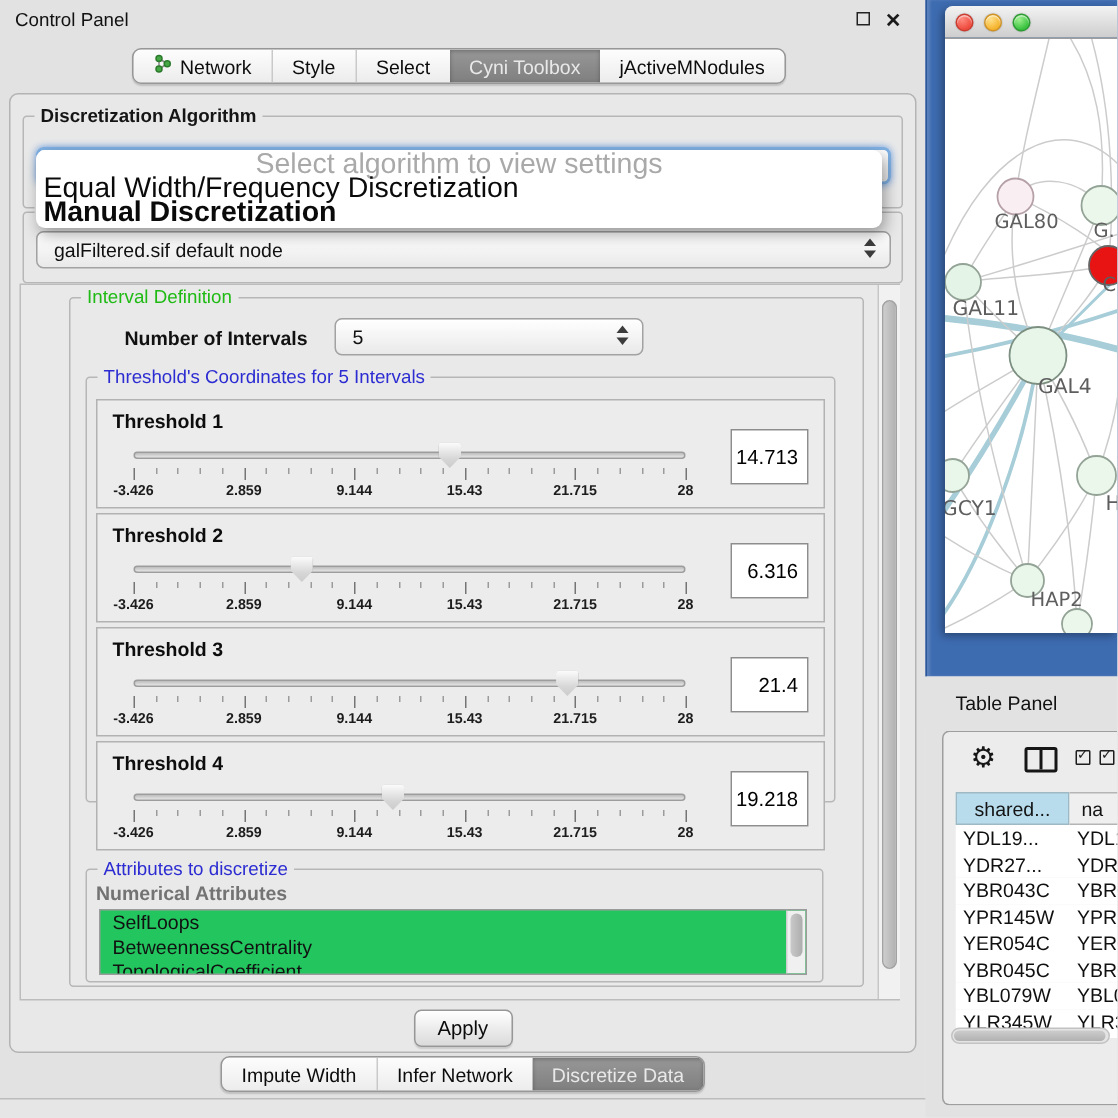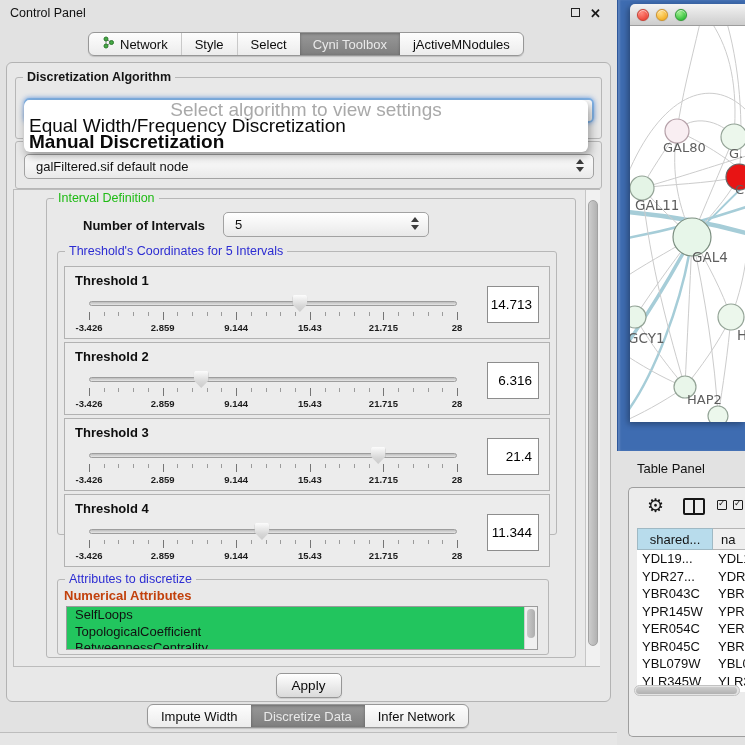"11.344" div.thr-value { text: 11.344 -> 19.218 }
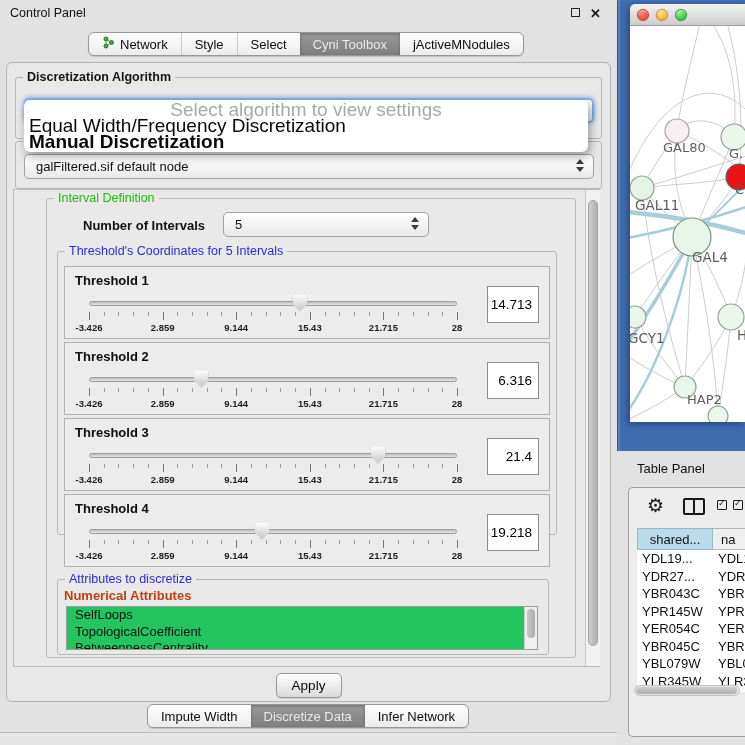"Numerical Attributes" .attr-label { color: #c2410c -> #737373 }
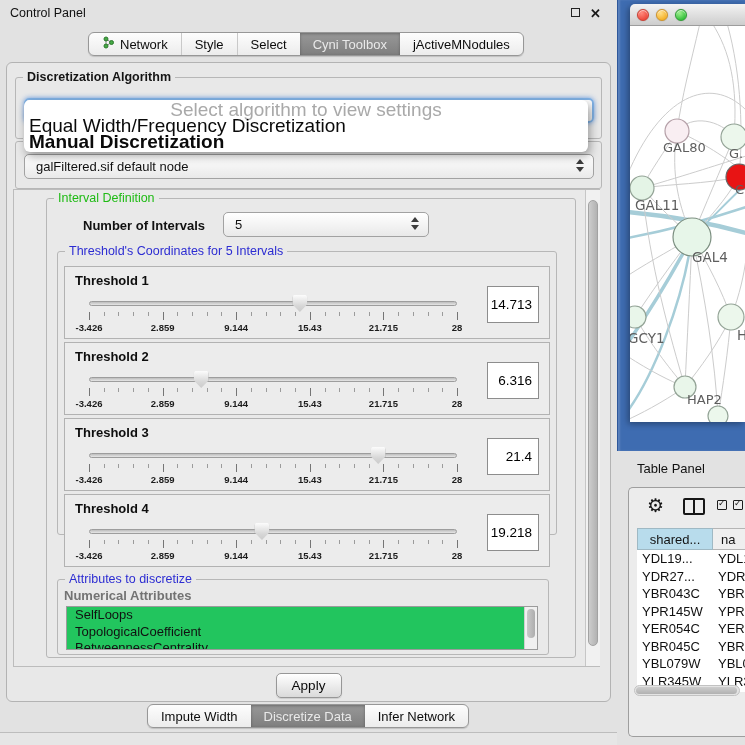"TopologicalCoefficient" div.item { order: before "BetweennessCentrality" -> after "BetweennessCentrality" }
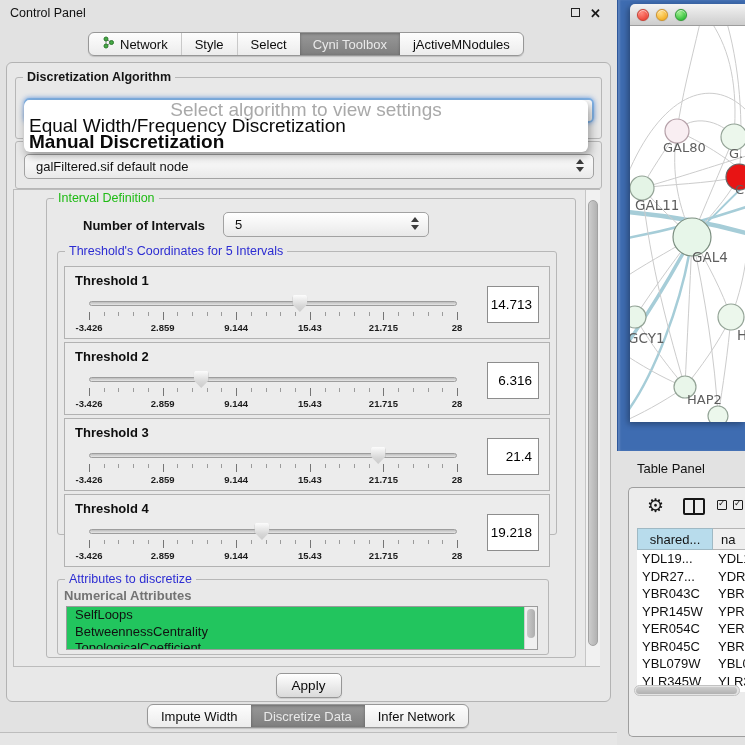"Discretize Data" div.tab { order: before "Infer Network" -> after "Infer Network" }
